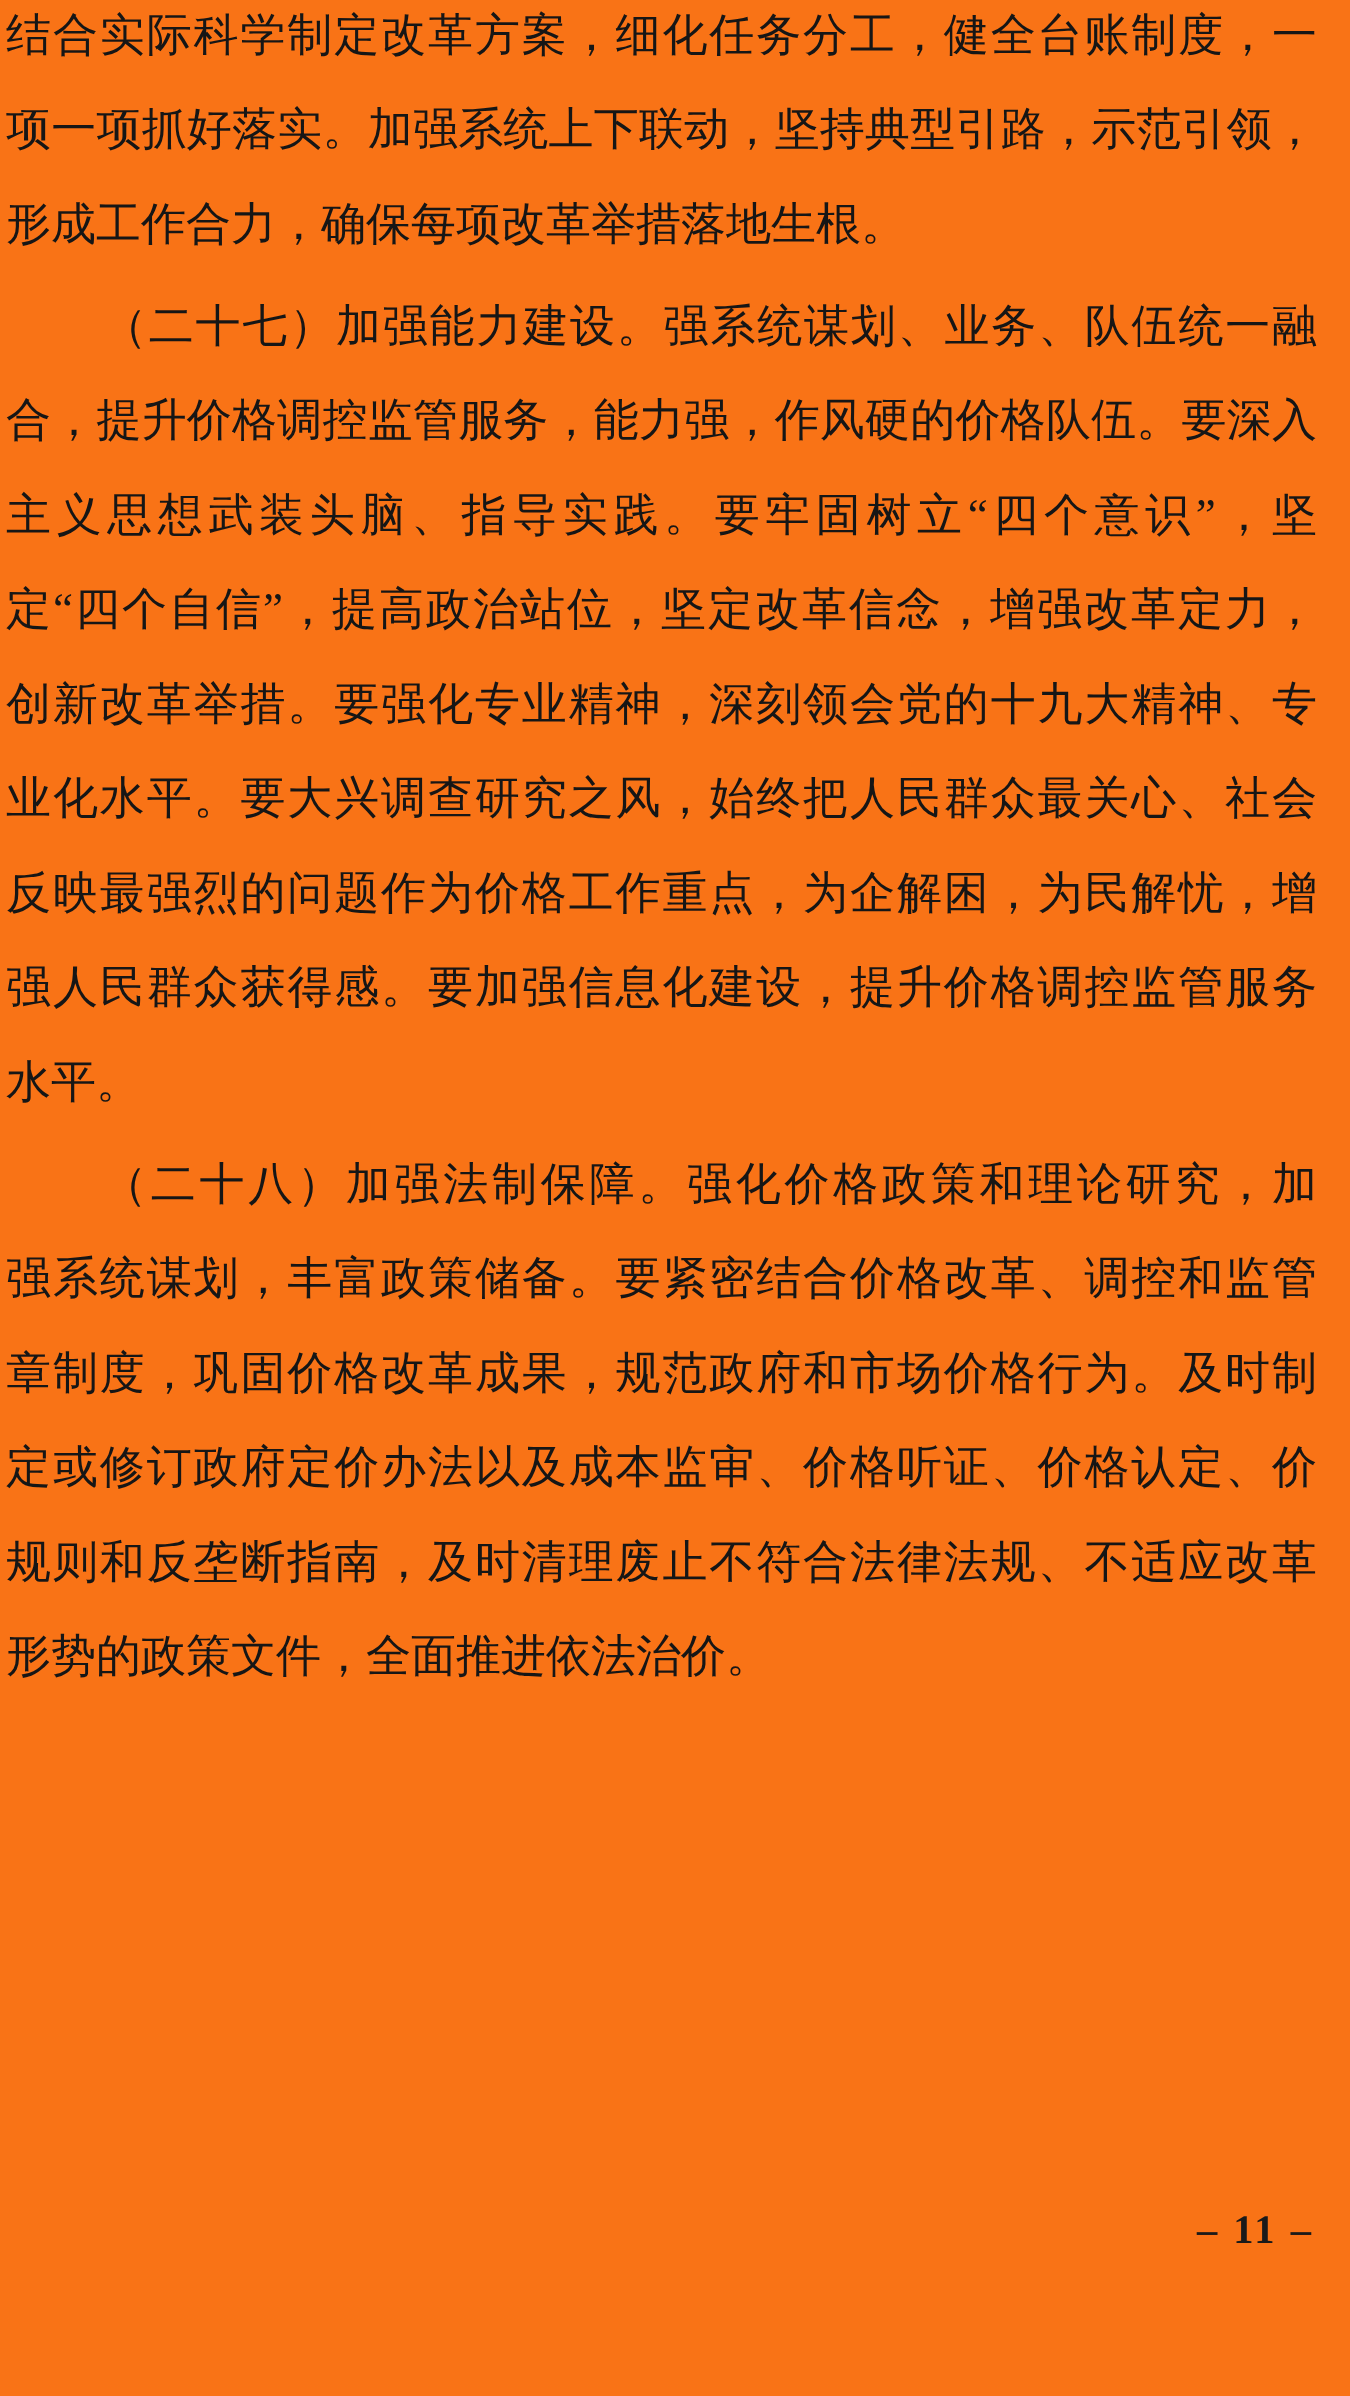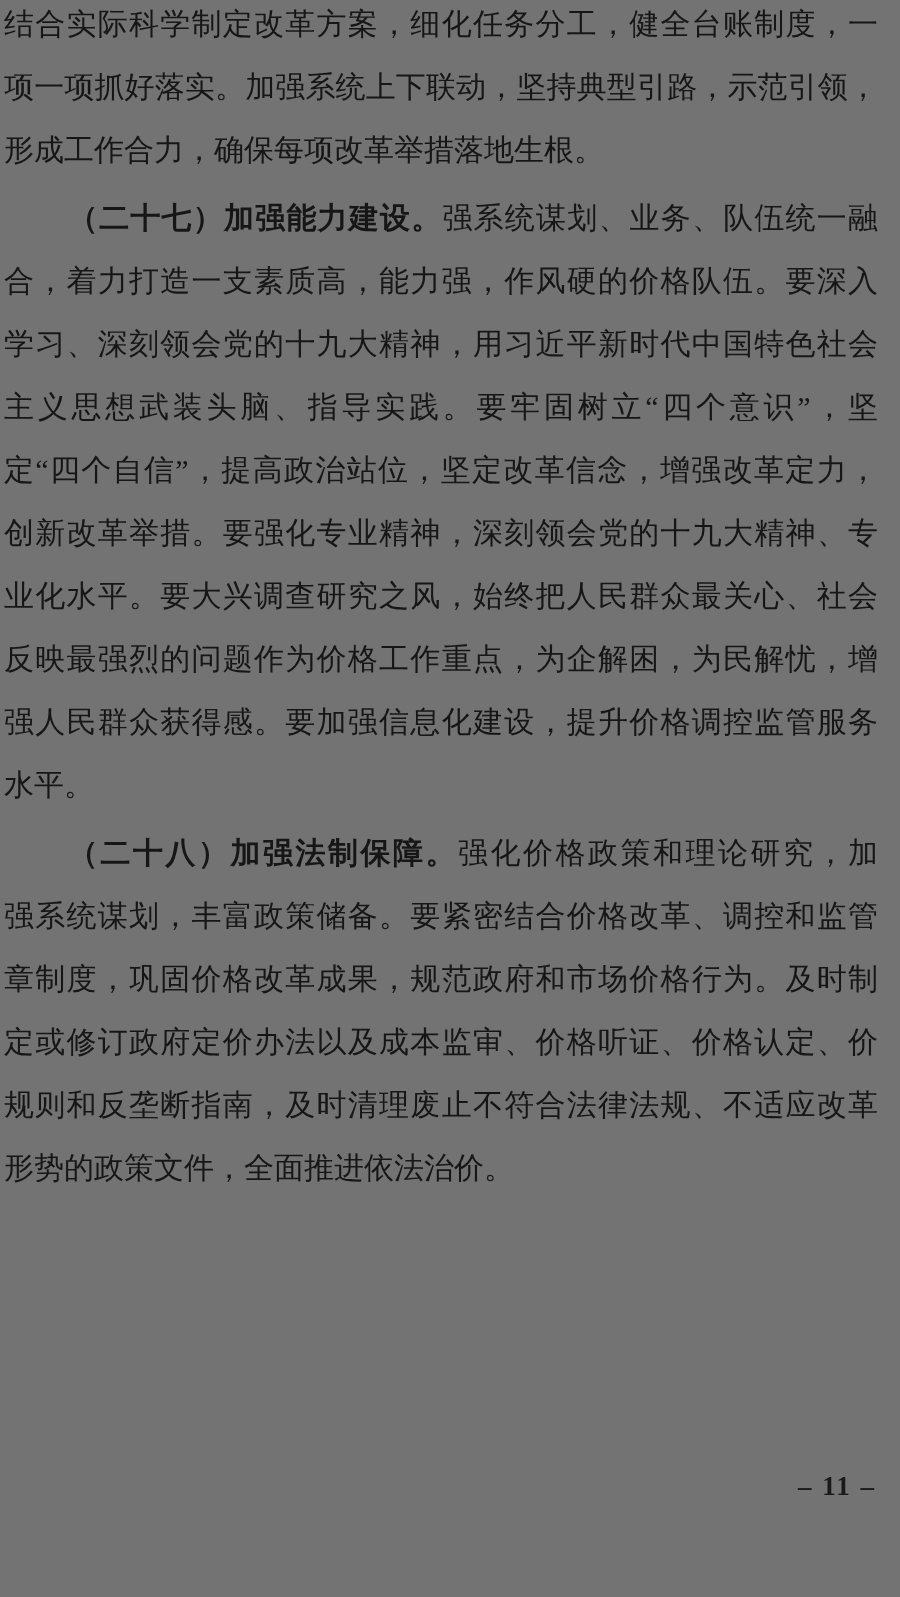"结合实际科学制定改革方案，细化任务分工，健全台账制度，一" .page { background: #737373 -> #f97316 }
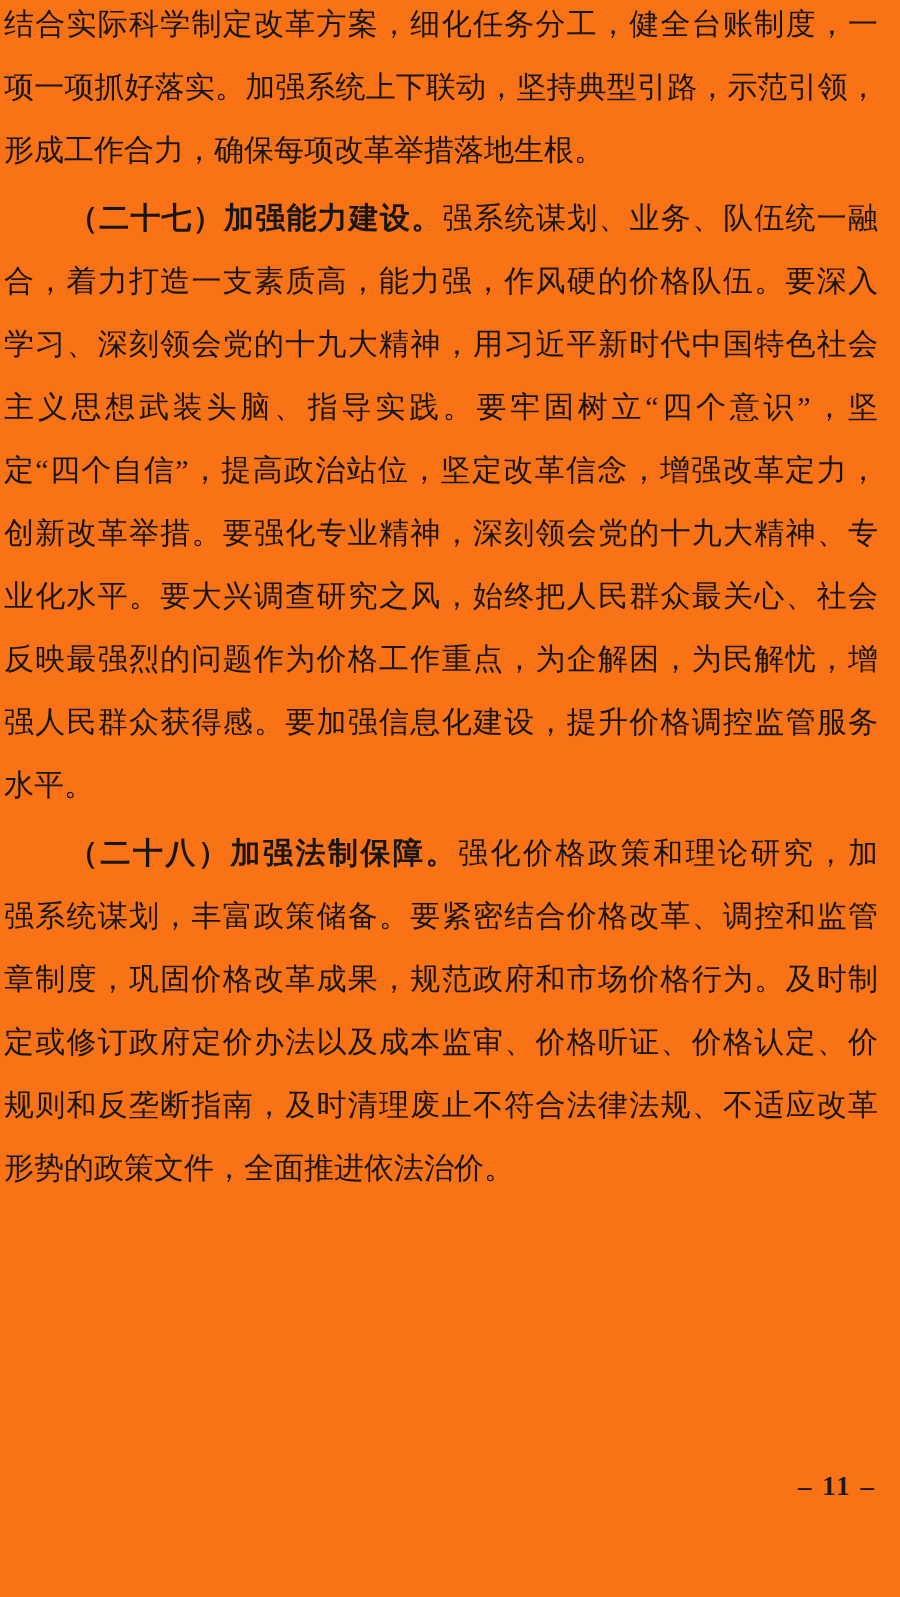"（二十七）加强能力建设。" .seg.bold { font-weight: 700 -> 400 }
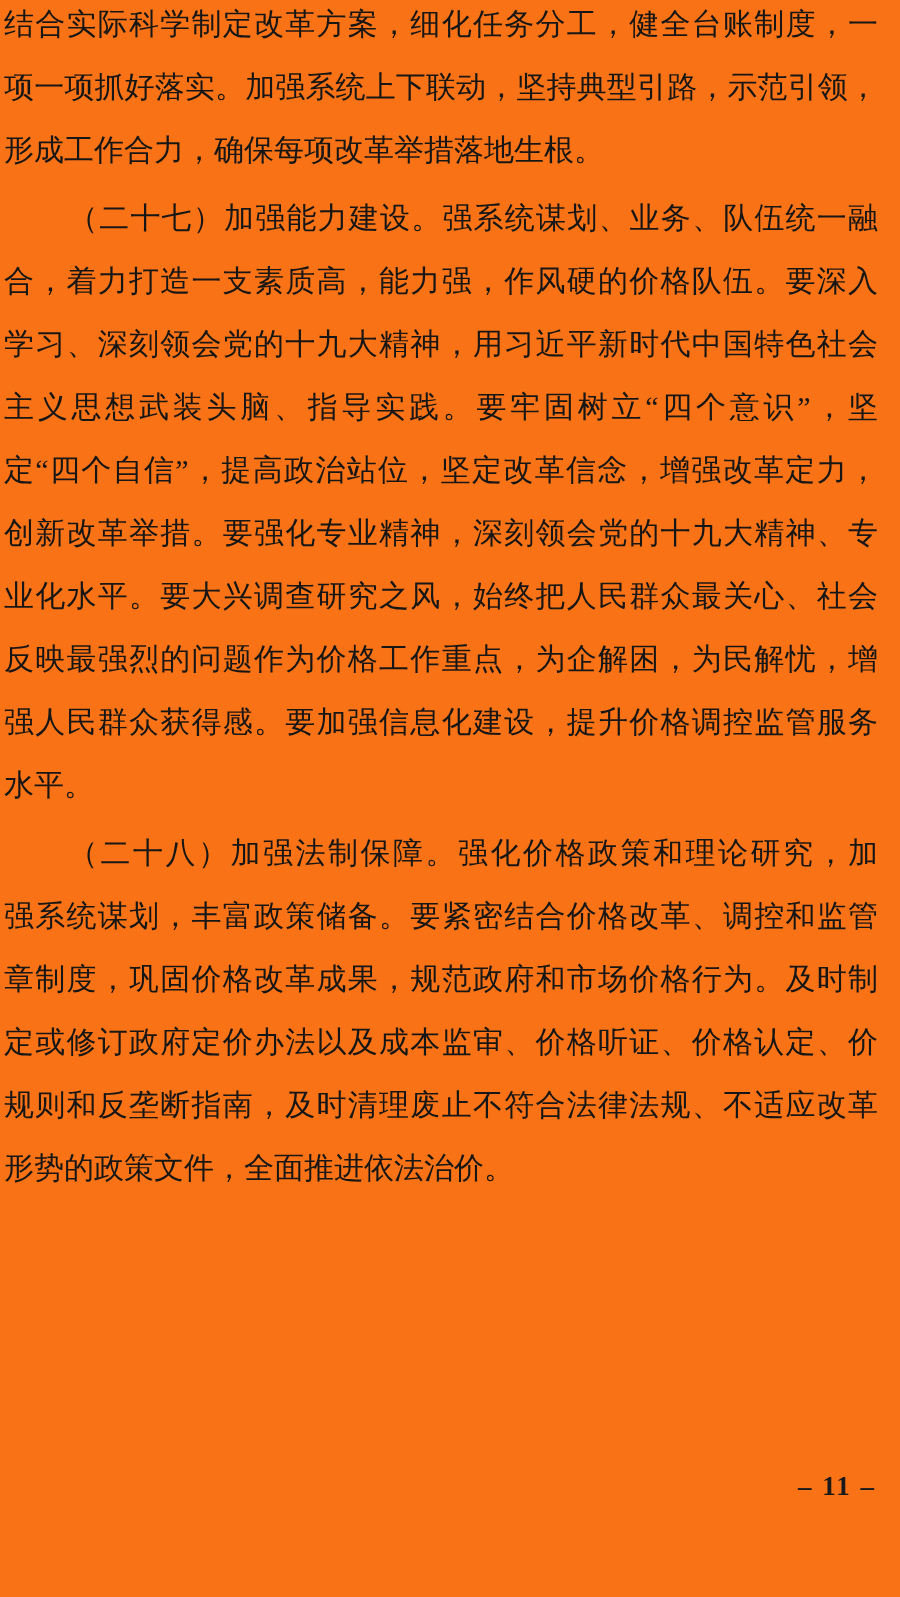"合，着力打造一支素质高，能力强，作风硬的价格队伍。要深入" span.seg { text: 着力打造一支素质高 -> 提升价格调控监管服务 }
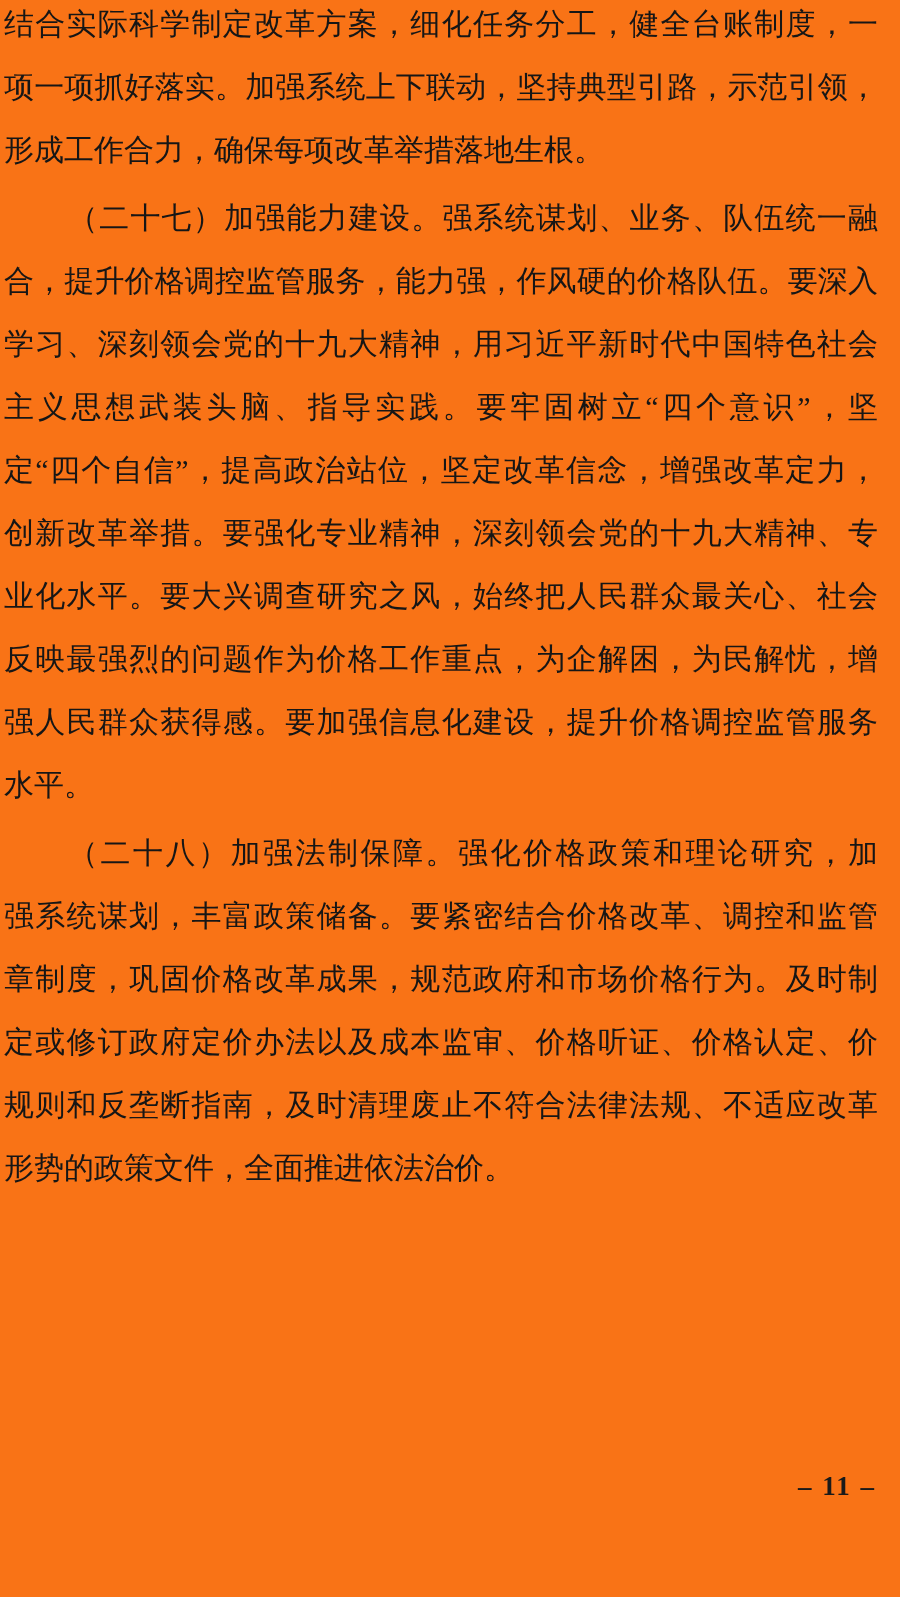"学习、深刻领会党的十九大精神，用习近平新时代中国特色社会" div.line { html: <div><span>学习、深刻领会党的十九大精神，用习近平新时代中国特色社会</span></div> -> none }
